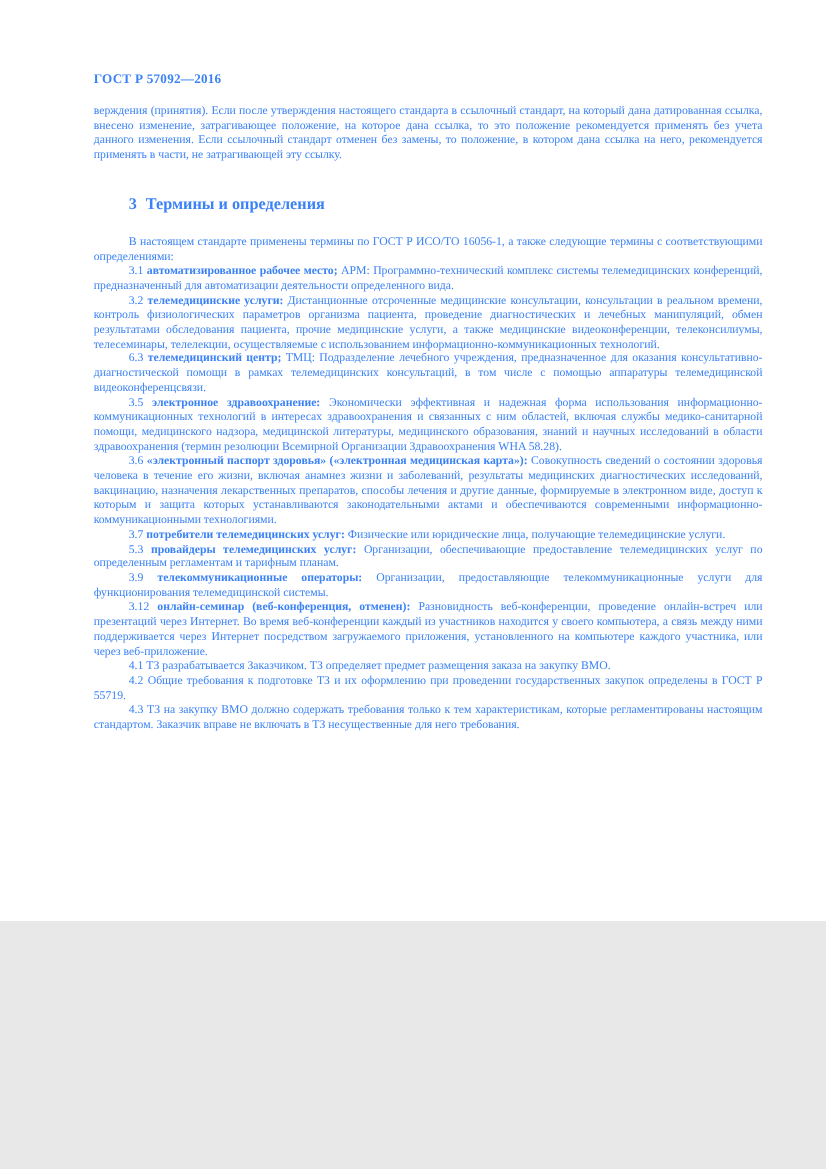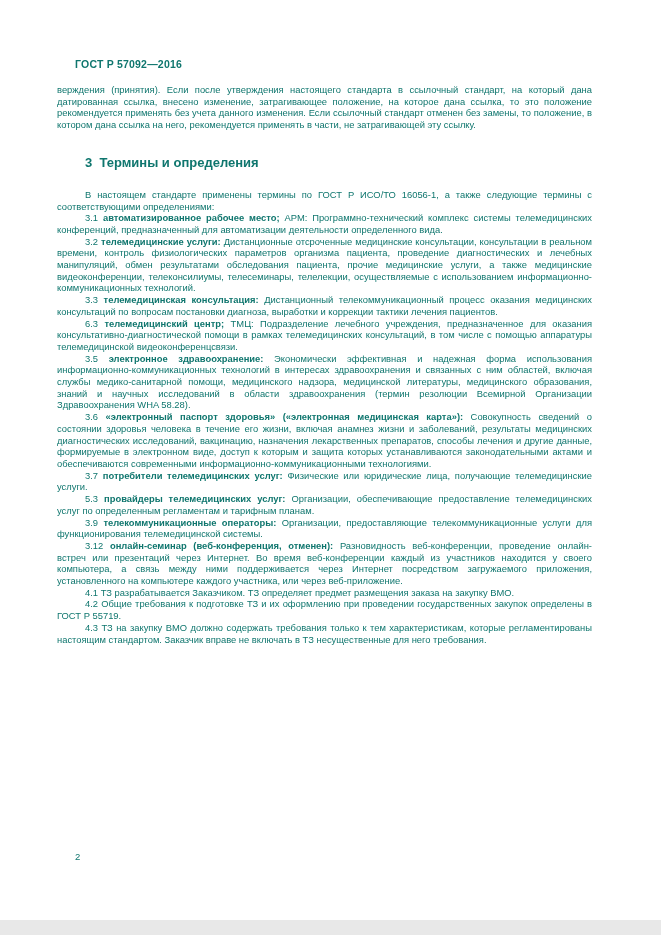"ГОСТ Р 57092—2016" .page { color: #0f766e -> #3b82f6; font-family: Liberation Sans, sans-serif -> Liberation Serif, serif; height: 920px -> 737px }
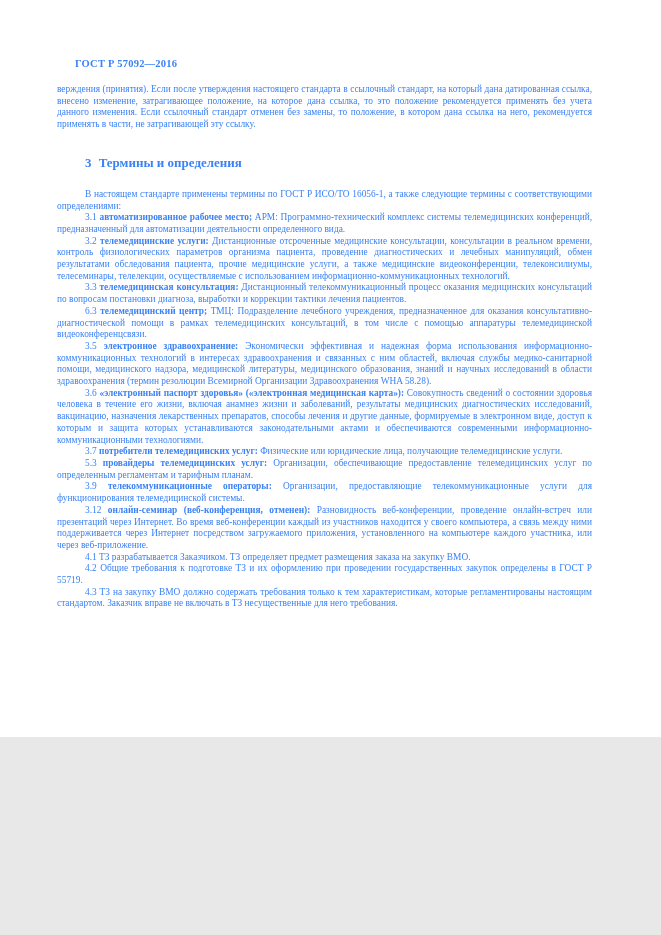"верждения (принятия). Если после" .content { left: 57px -> 75px }
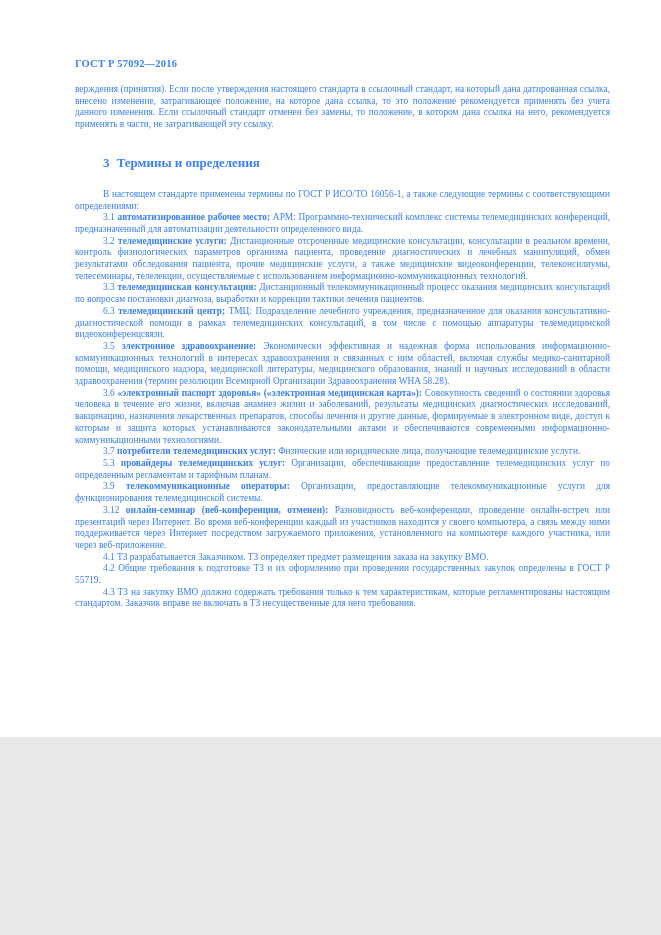"3.3 телемедицинская консультация:" p { html: <p> <span>3.3</span> <b>телемедицинская консультация:</b> <span>Дистанционный телекоммуникационный процесс оказания медицинских консультаций по вопросам постановки диагноза, выработки и коррекции тактики лечения пациентов.</span> </p> -> none }
